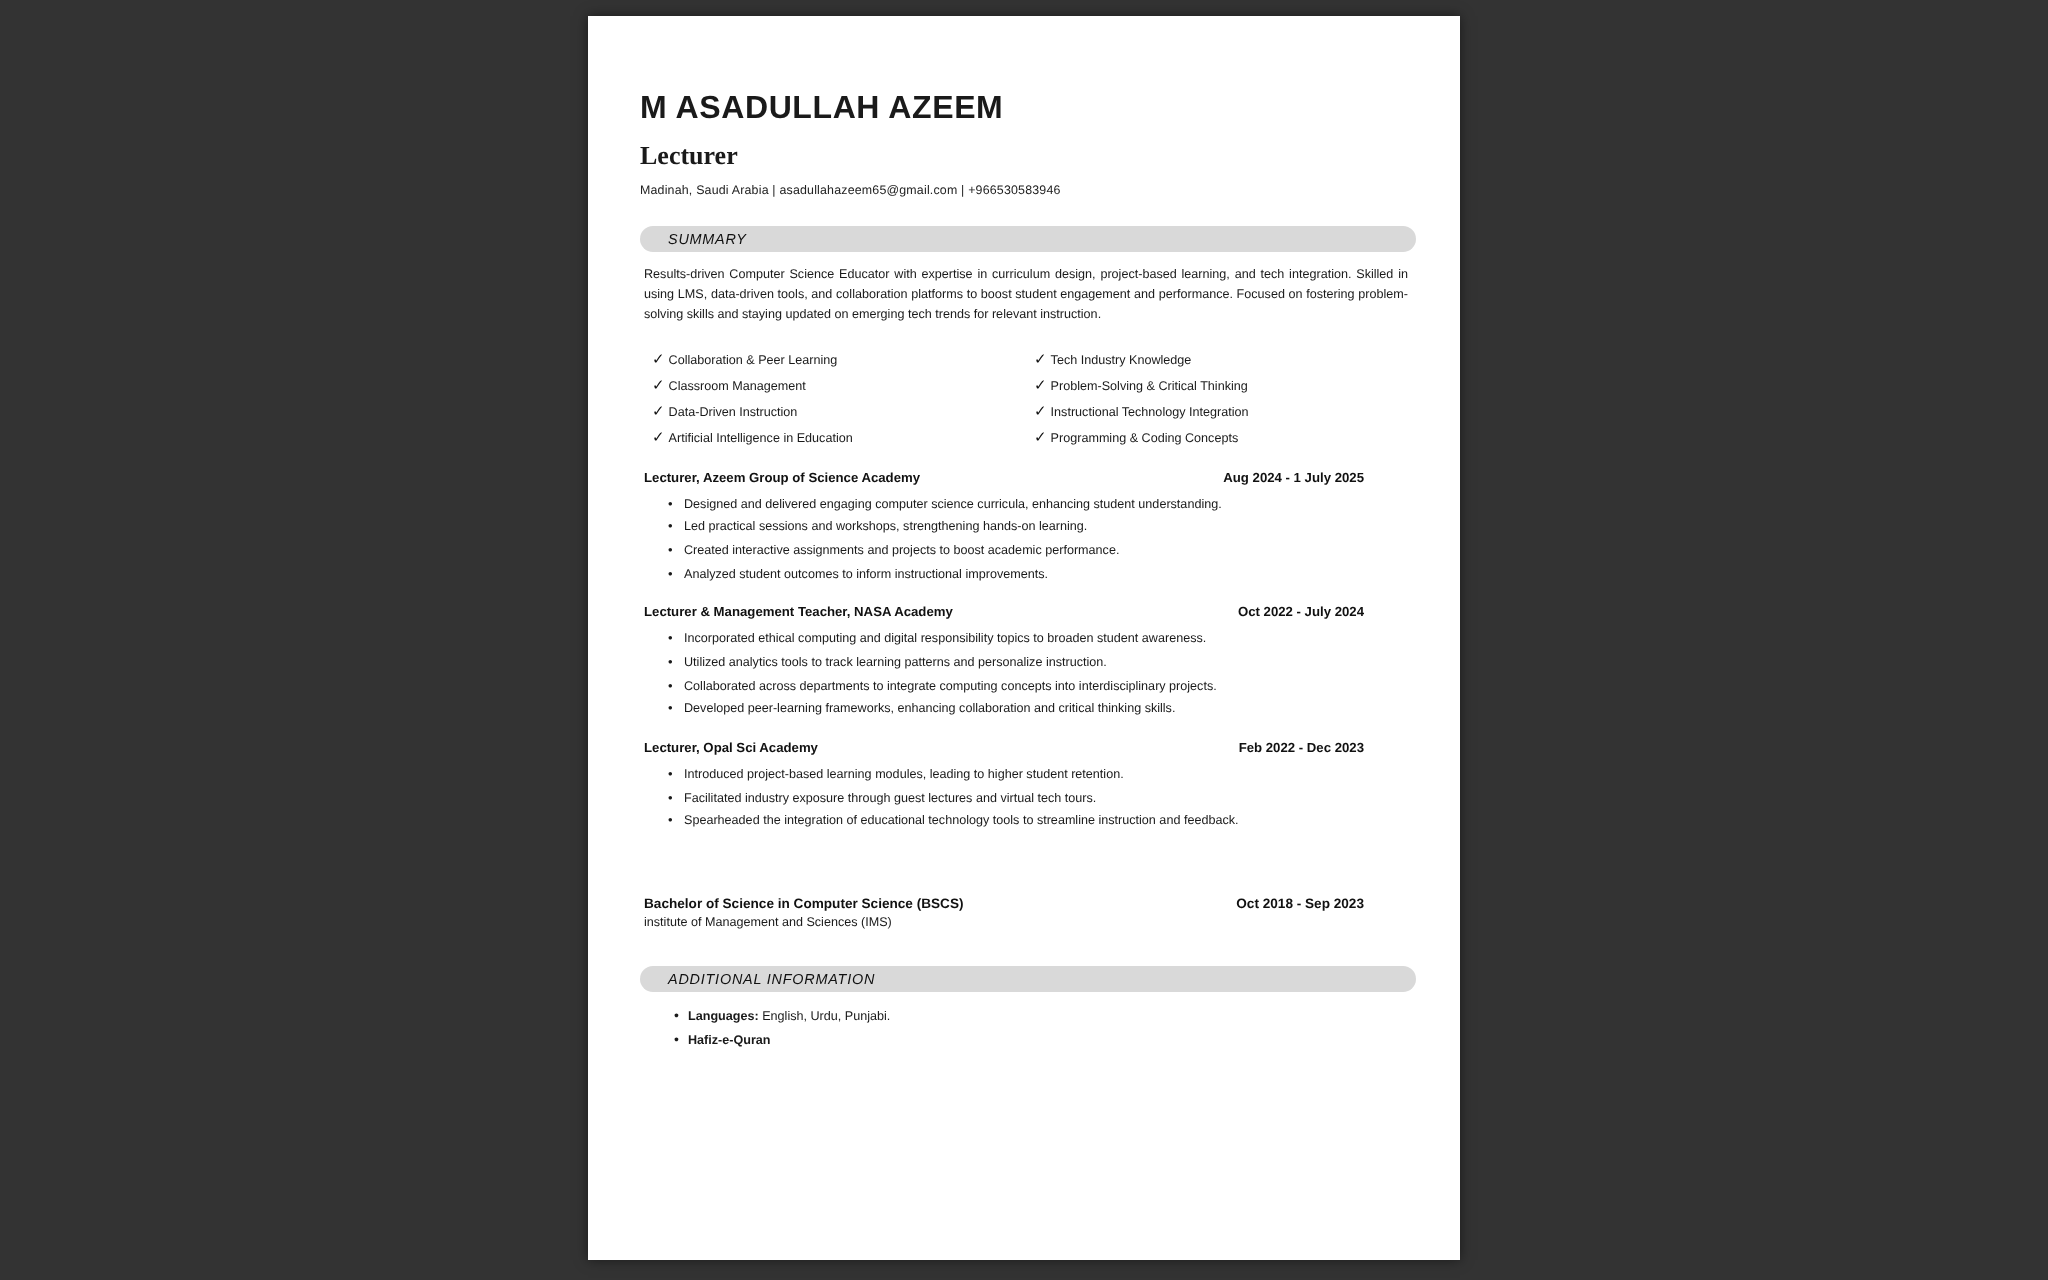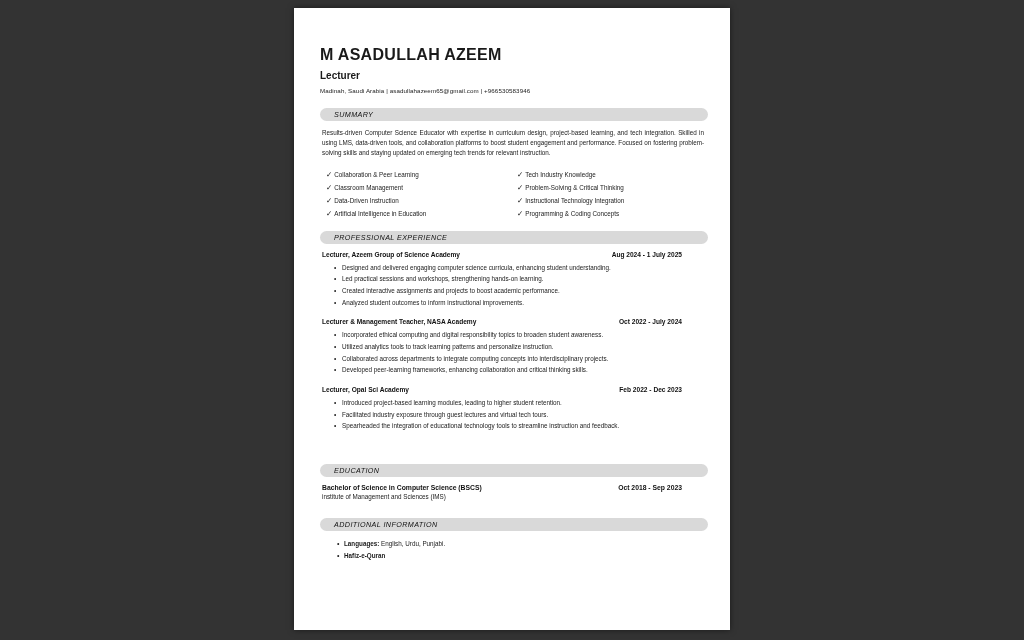"Lecturer" .title { font-family: none -> Liberation Serif, serif; font-size: 10px -> 13px }
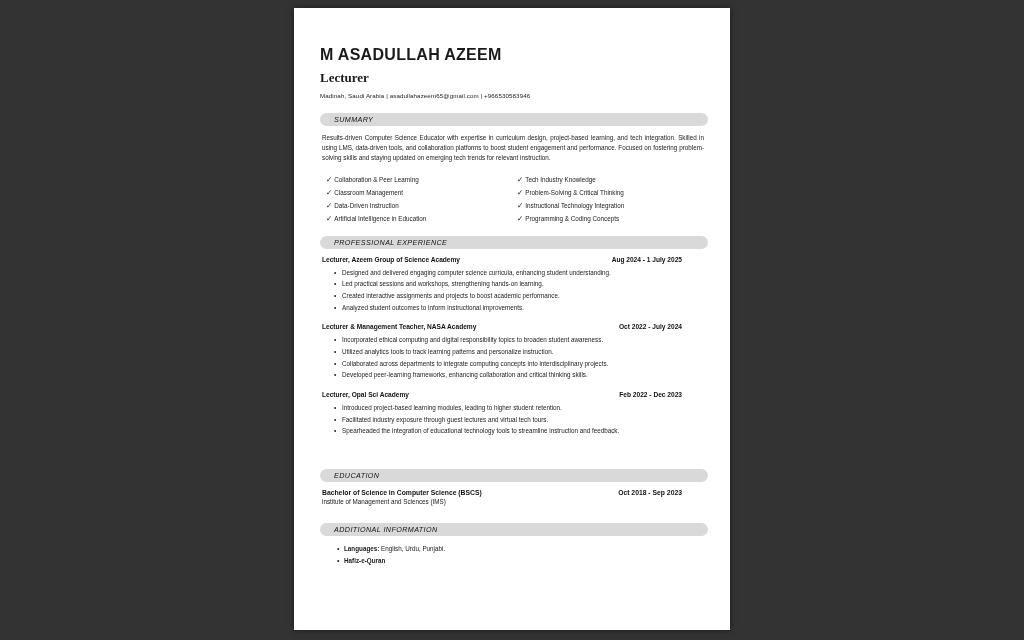"PROFESSIONAL EXPERIENCE" div.section-bar { html: <div> <span>PROFESSIONAL EXPERIENCE</span> </div> -> none }
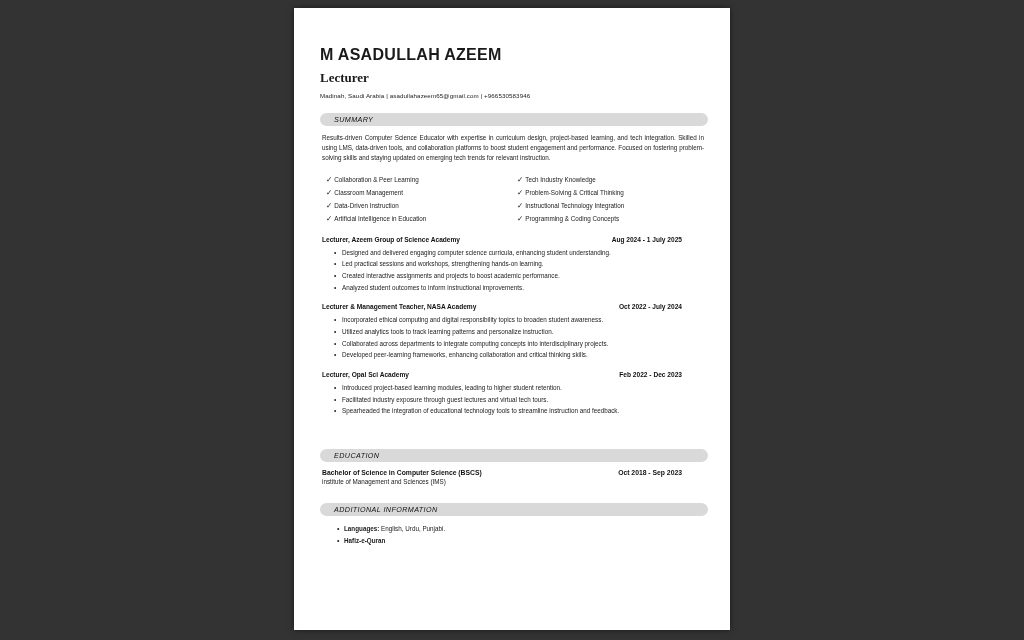"EDUCATION" div.section-bar { html: <div> <span>EDUCATION</span> </div> -> none }
